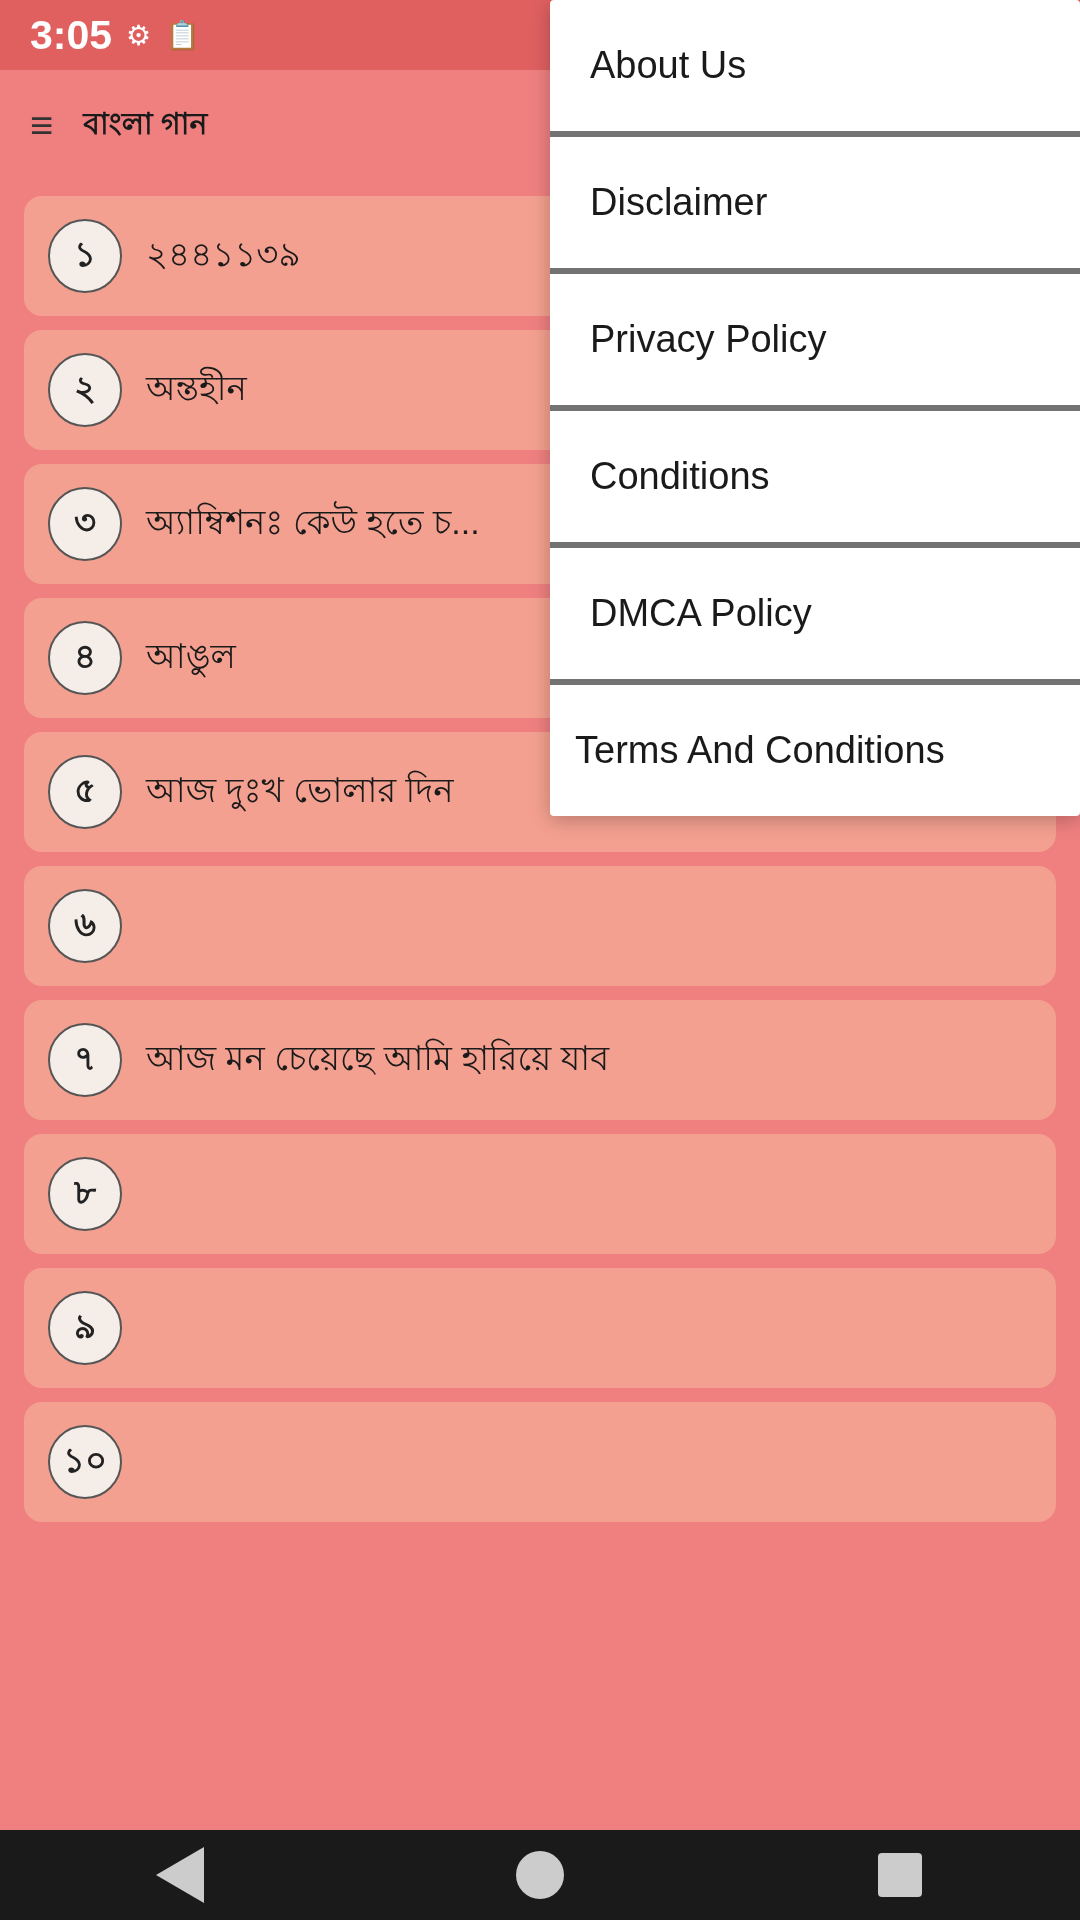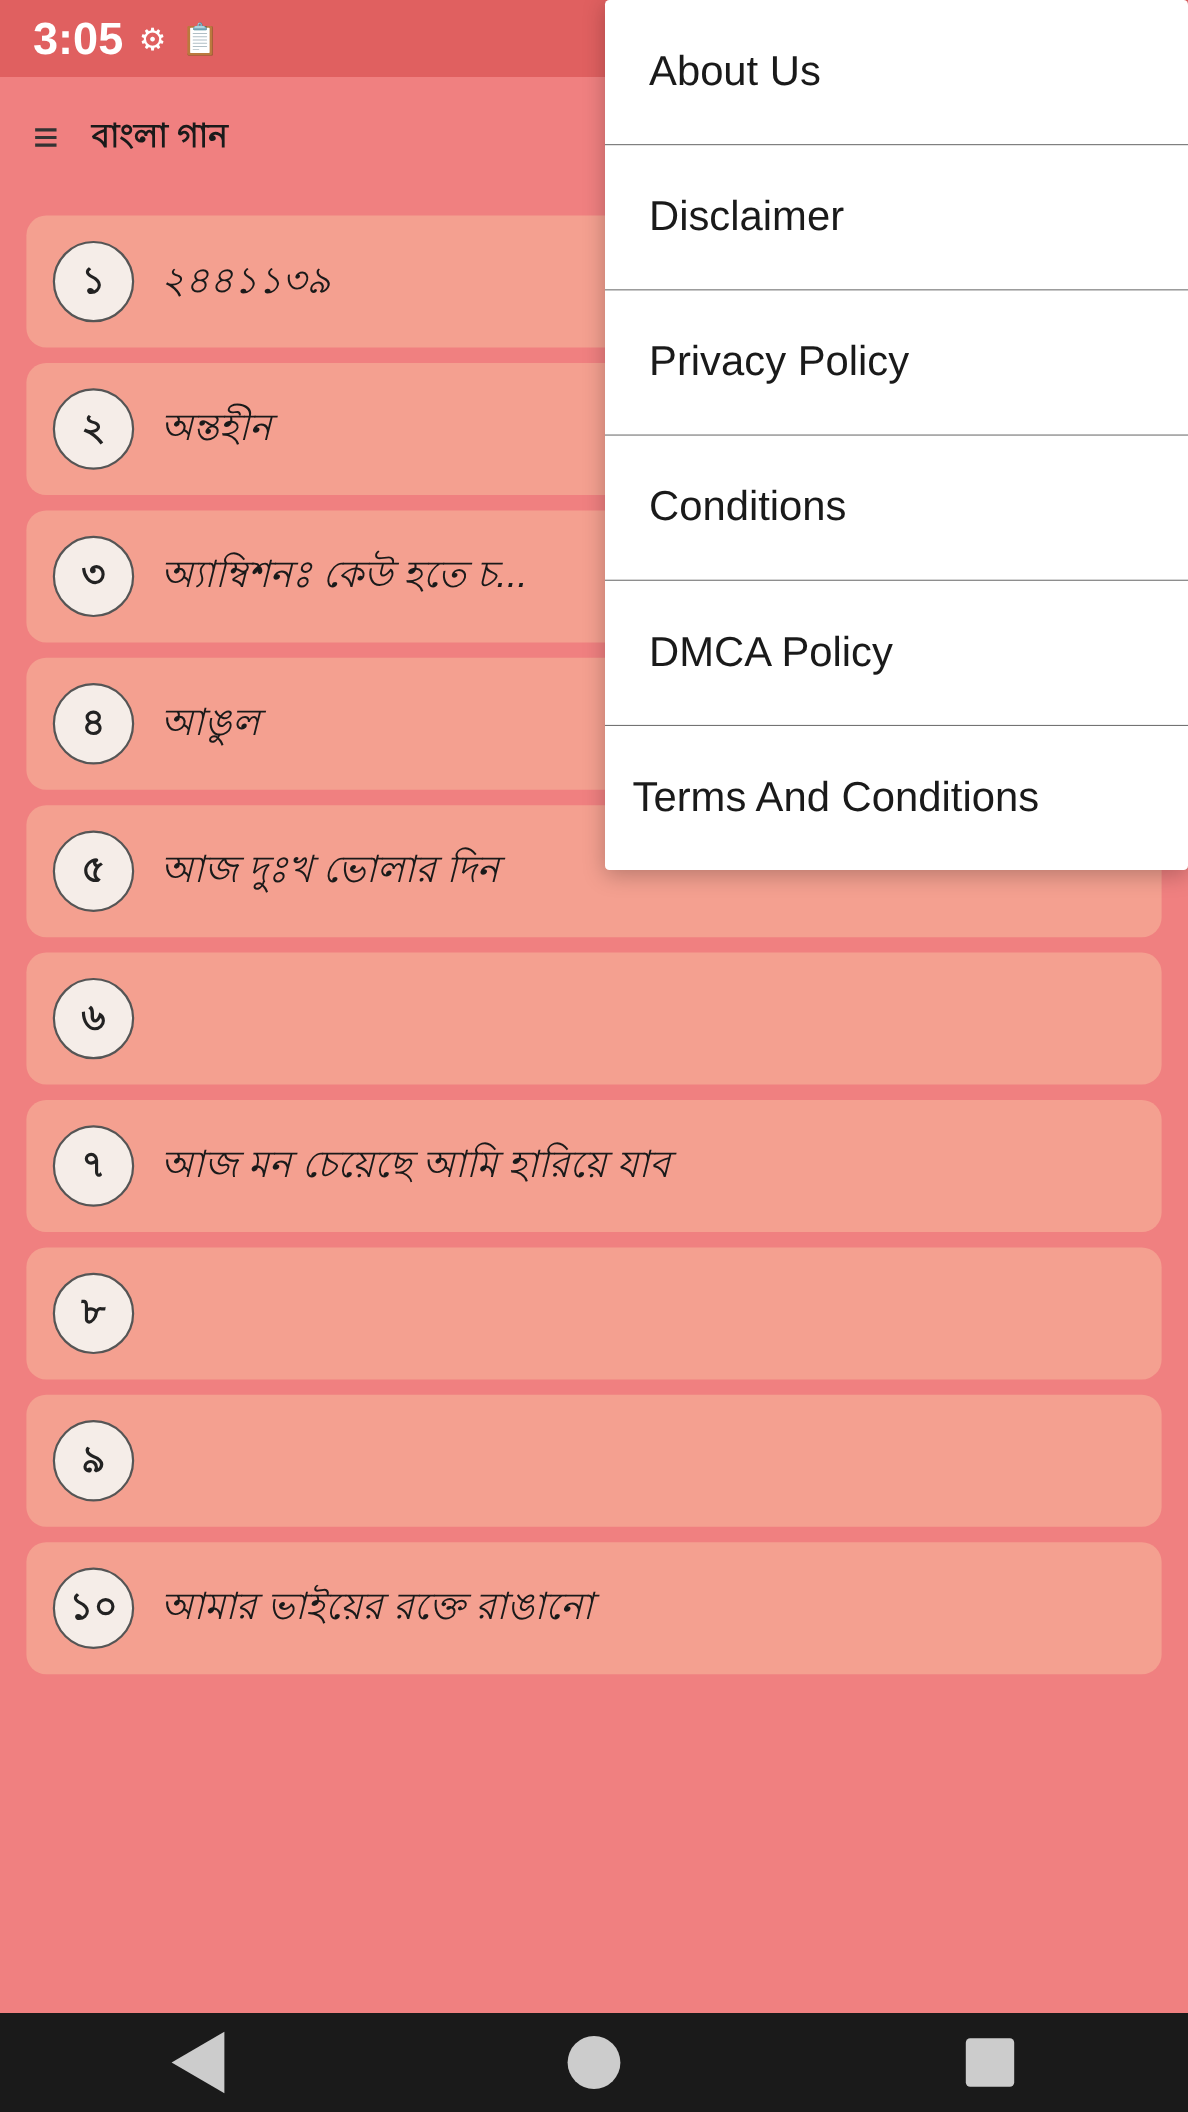"About Us" .dropdown-item { border-bottom: 1px solid #737373 -> 6px solid #737373 }
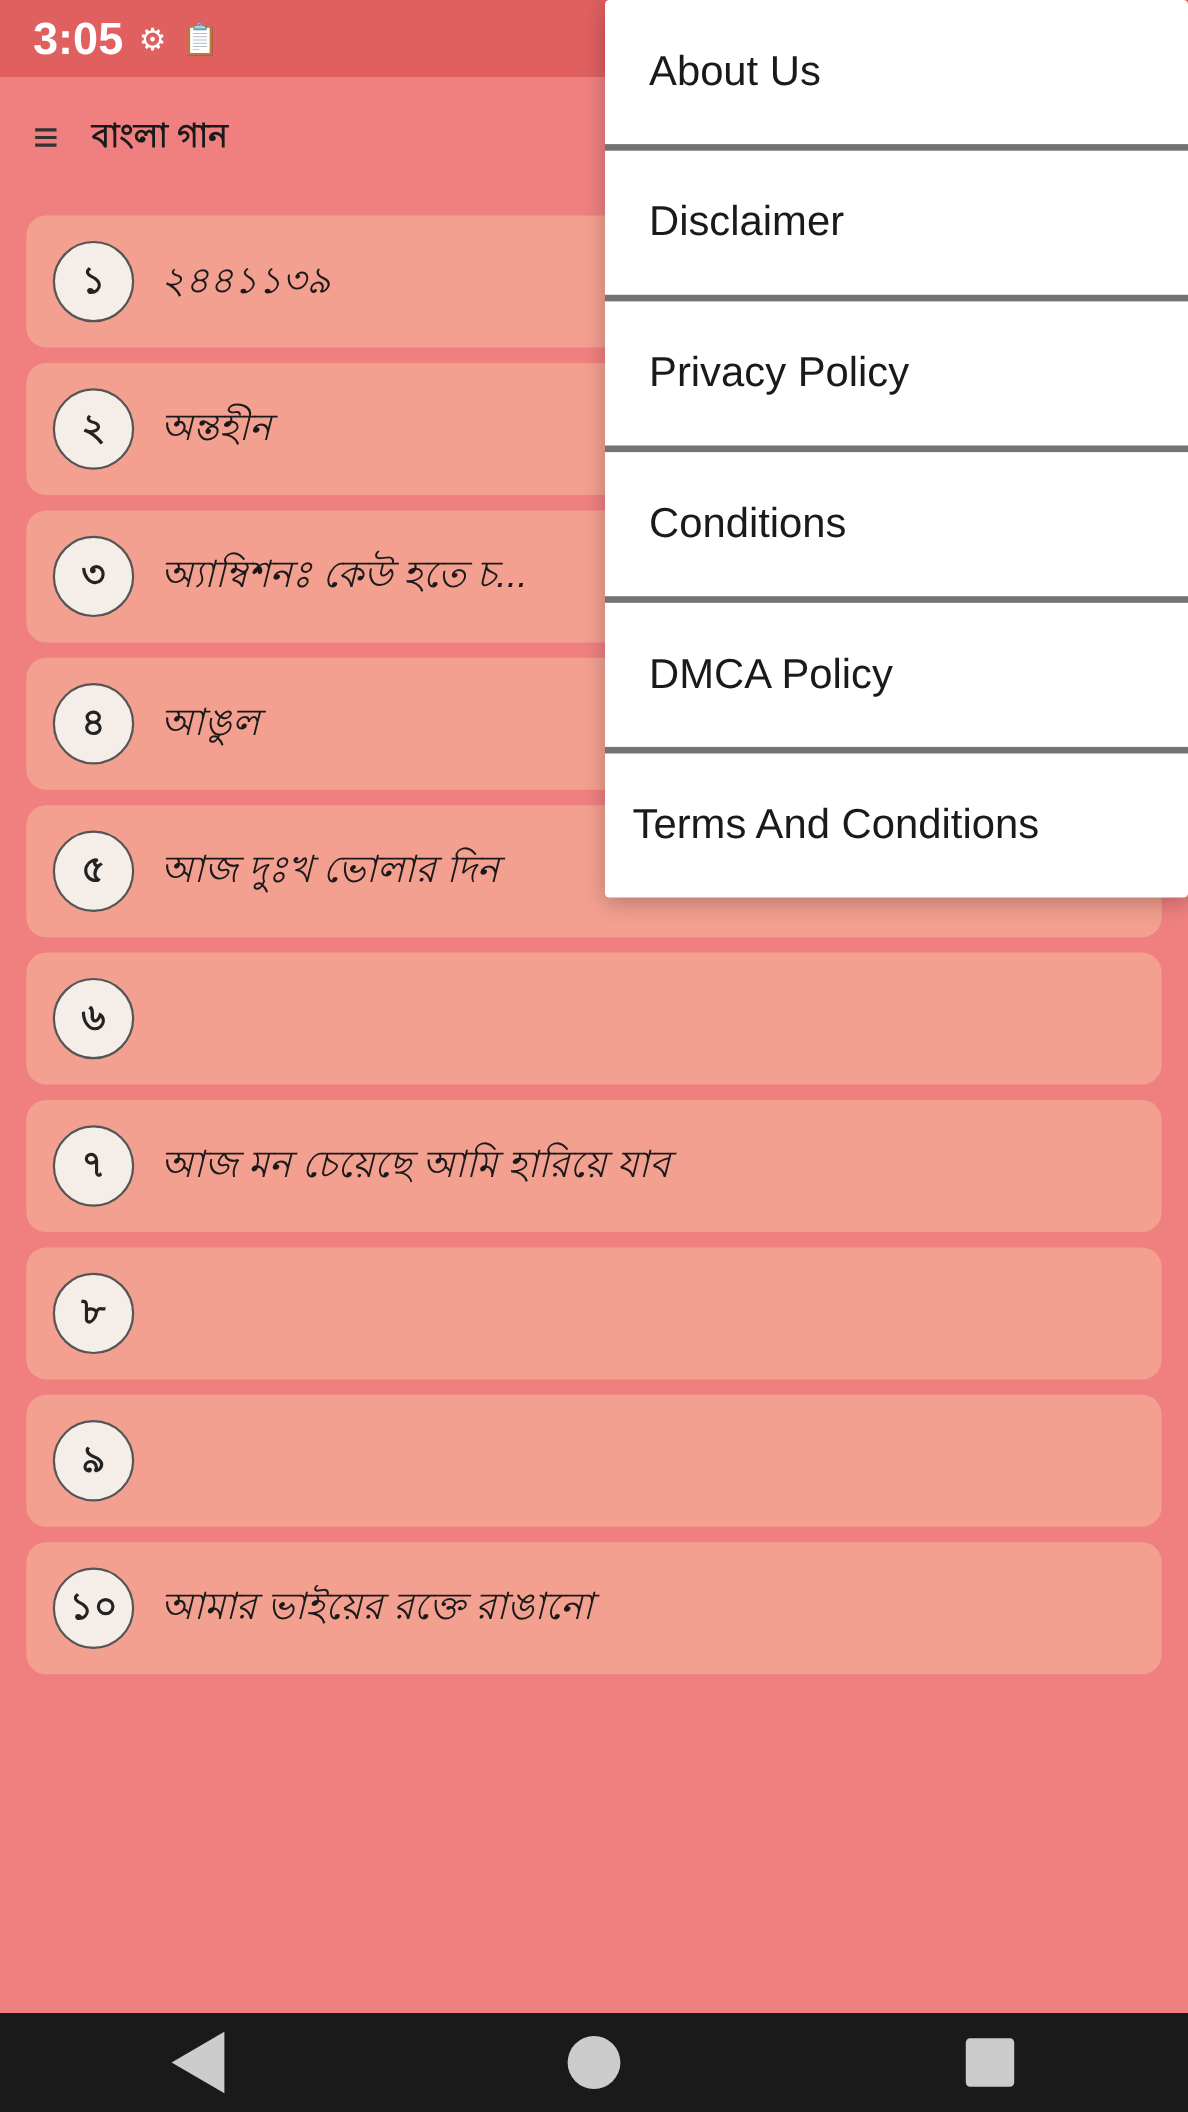"২৪৪১১৩৯" .song-title { font-style: italic -> none }
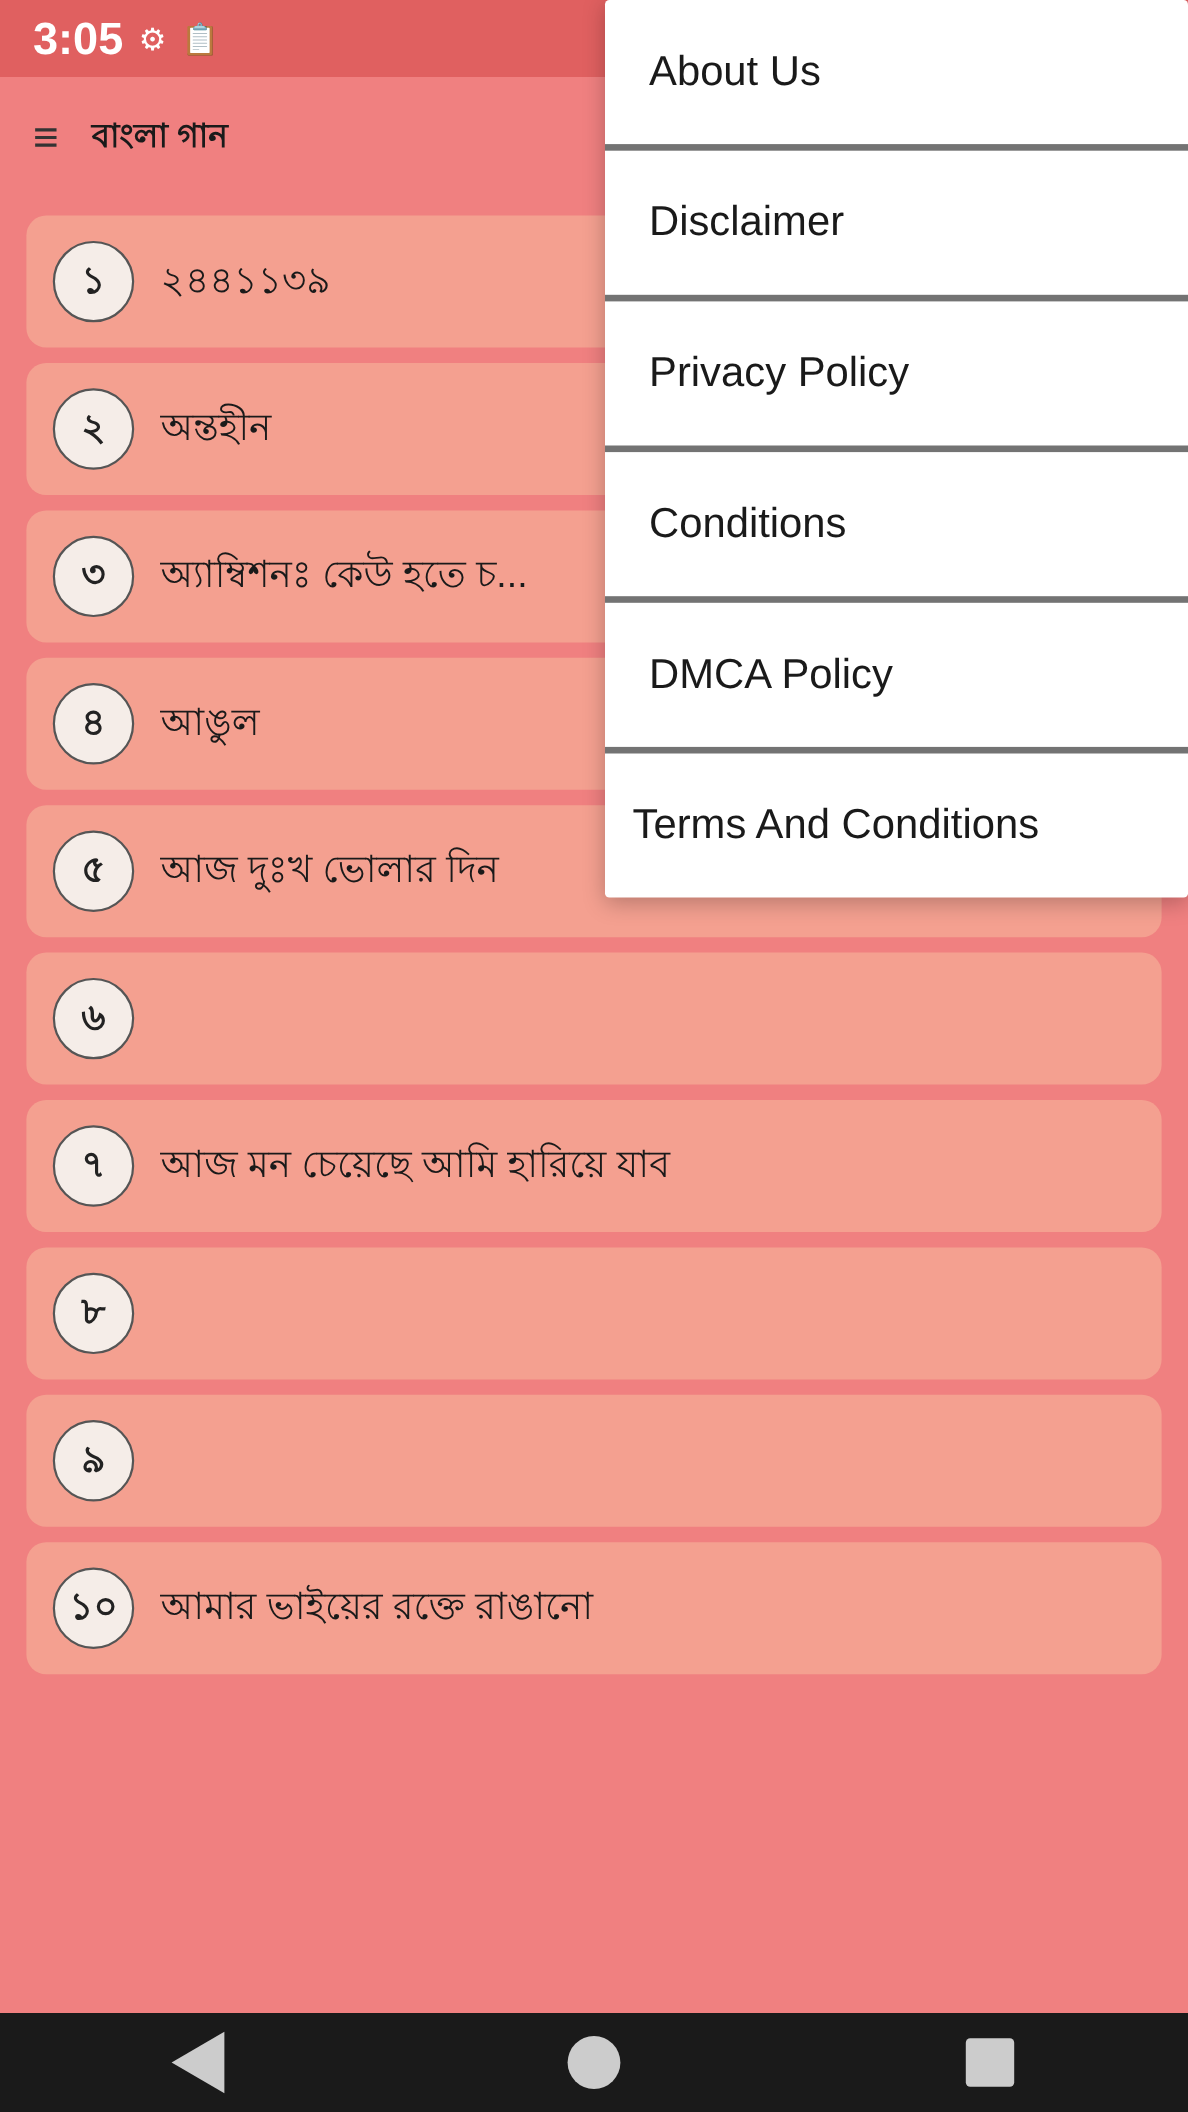"আমার ভাইয়ের রক্তে রাঙানো" span.song-title { html: <span>আমার ভাইয়ের রক্তে রাঙানো</span> -> none }
